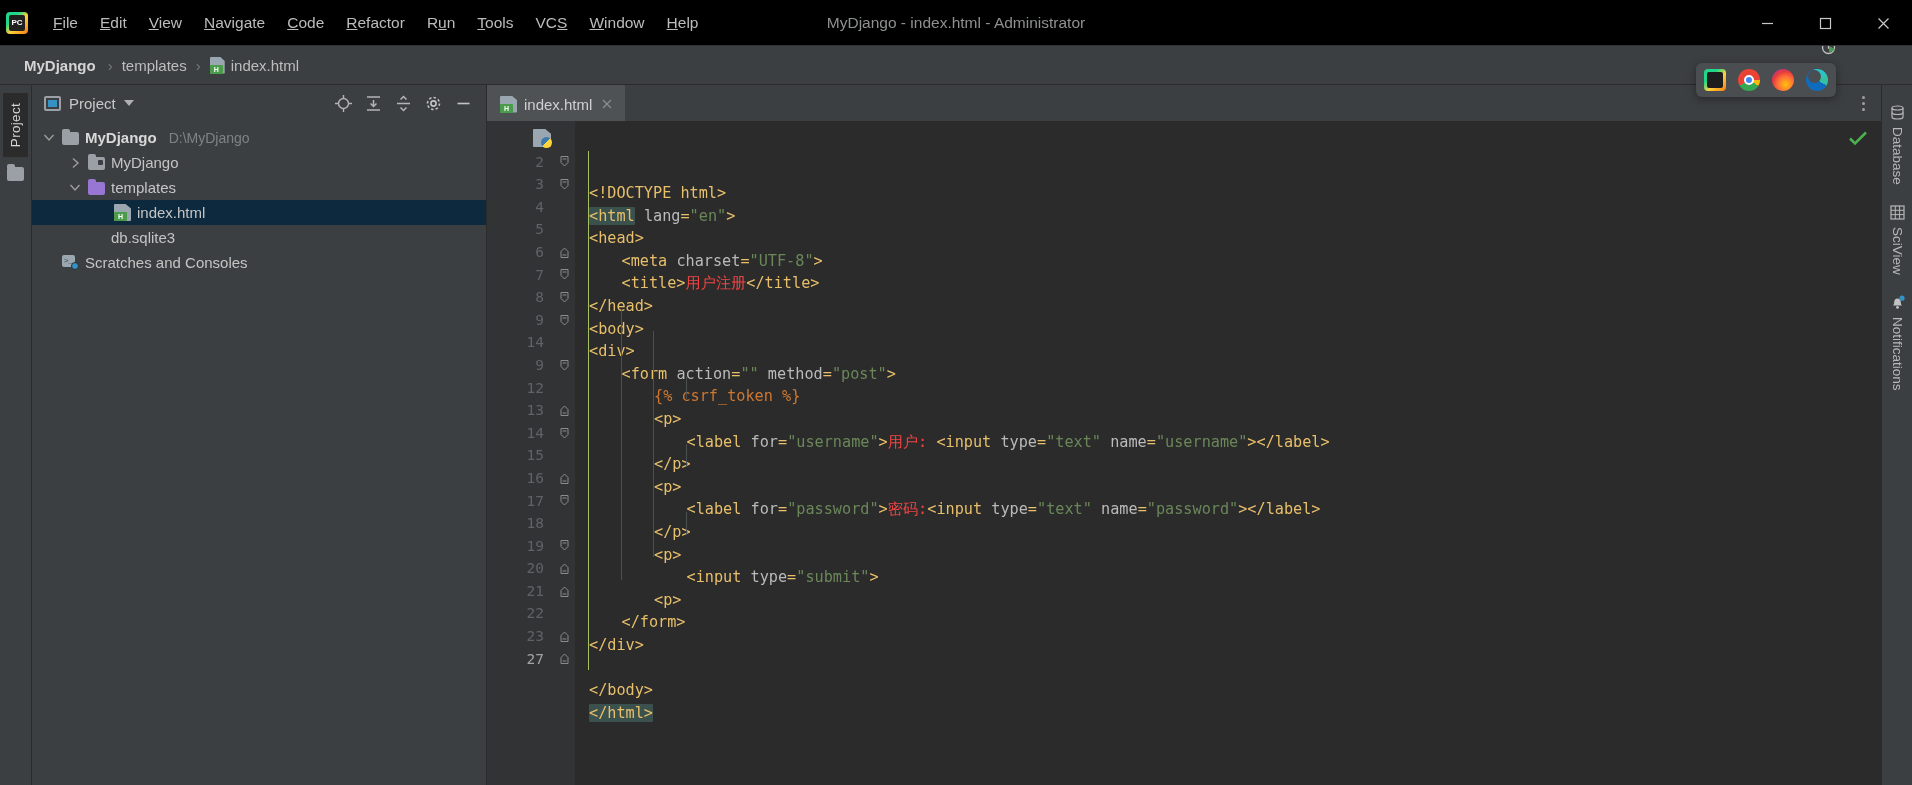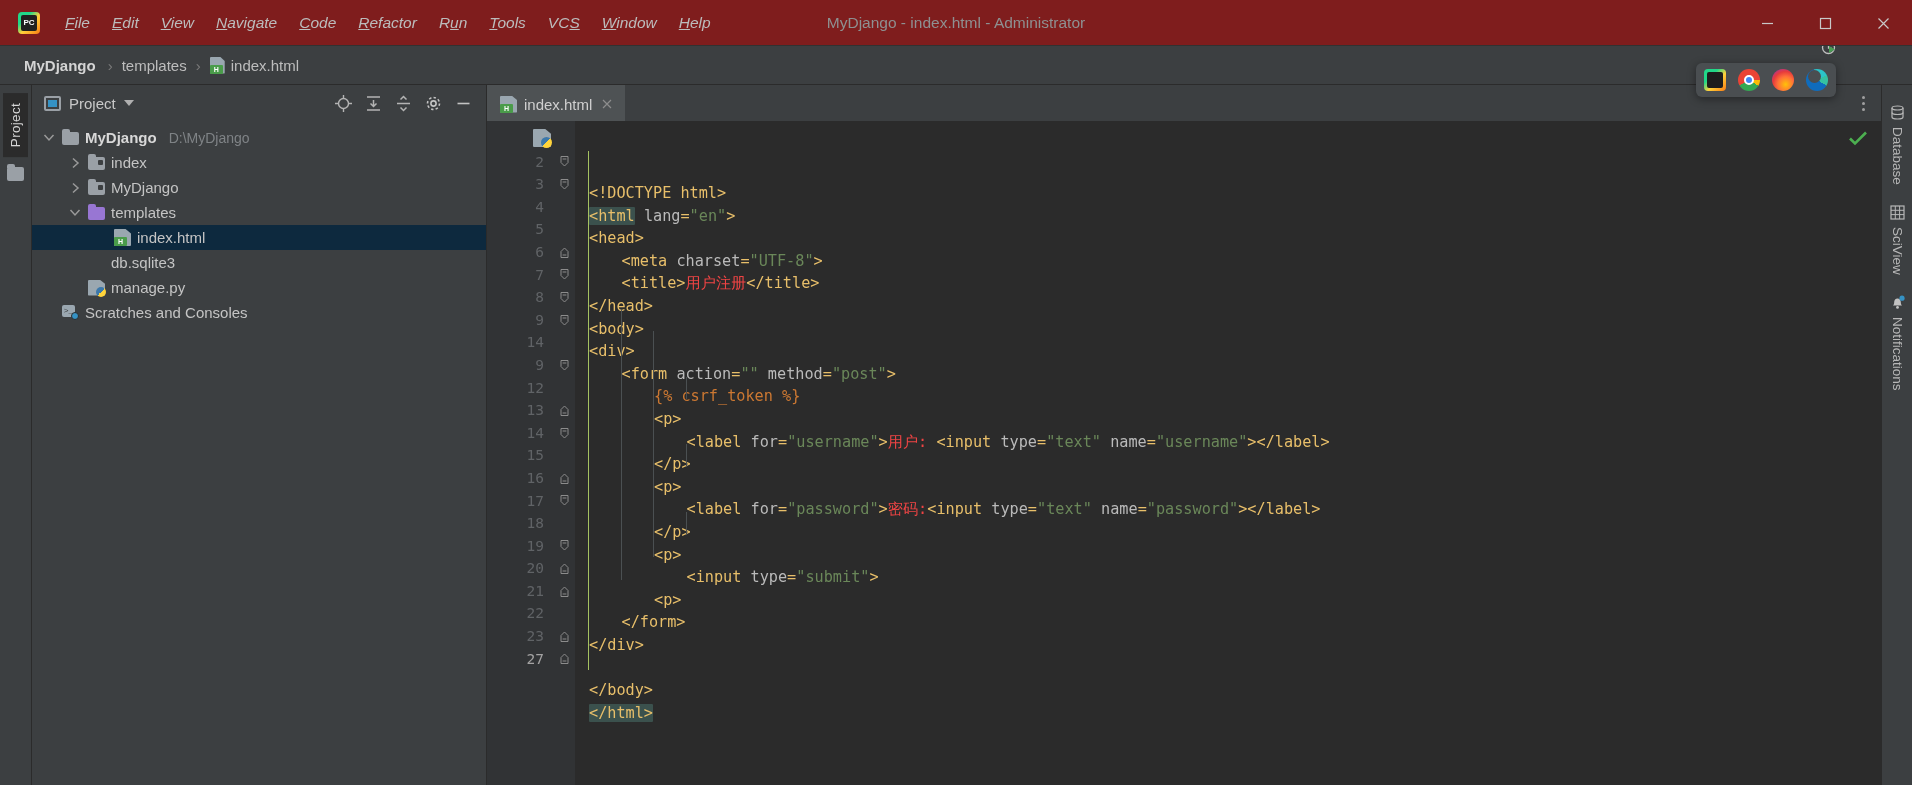"PC" .titlebar { background: #7f1d1d -> #000000; padding-left: 18px -> 6px }
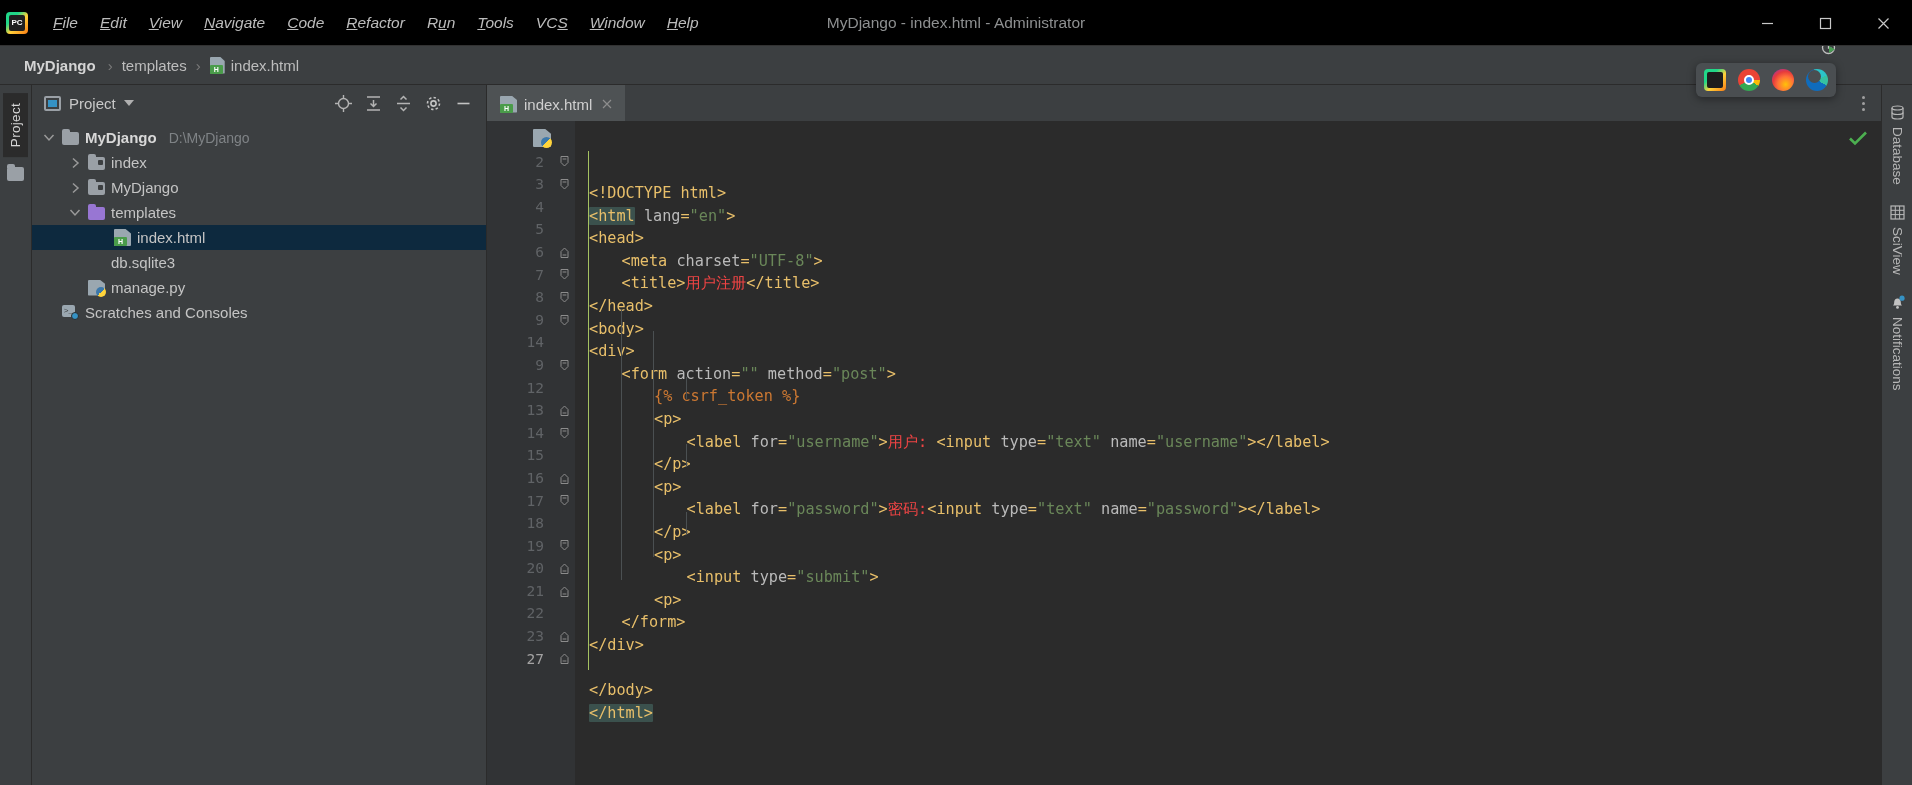"File" .menu { font-style: italic -> none }
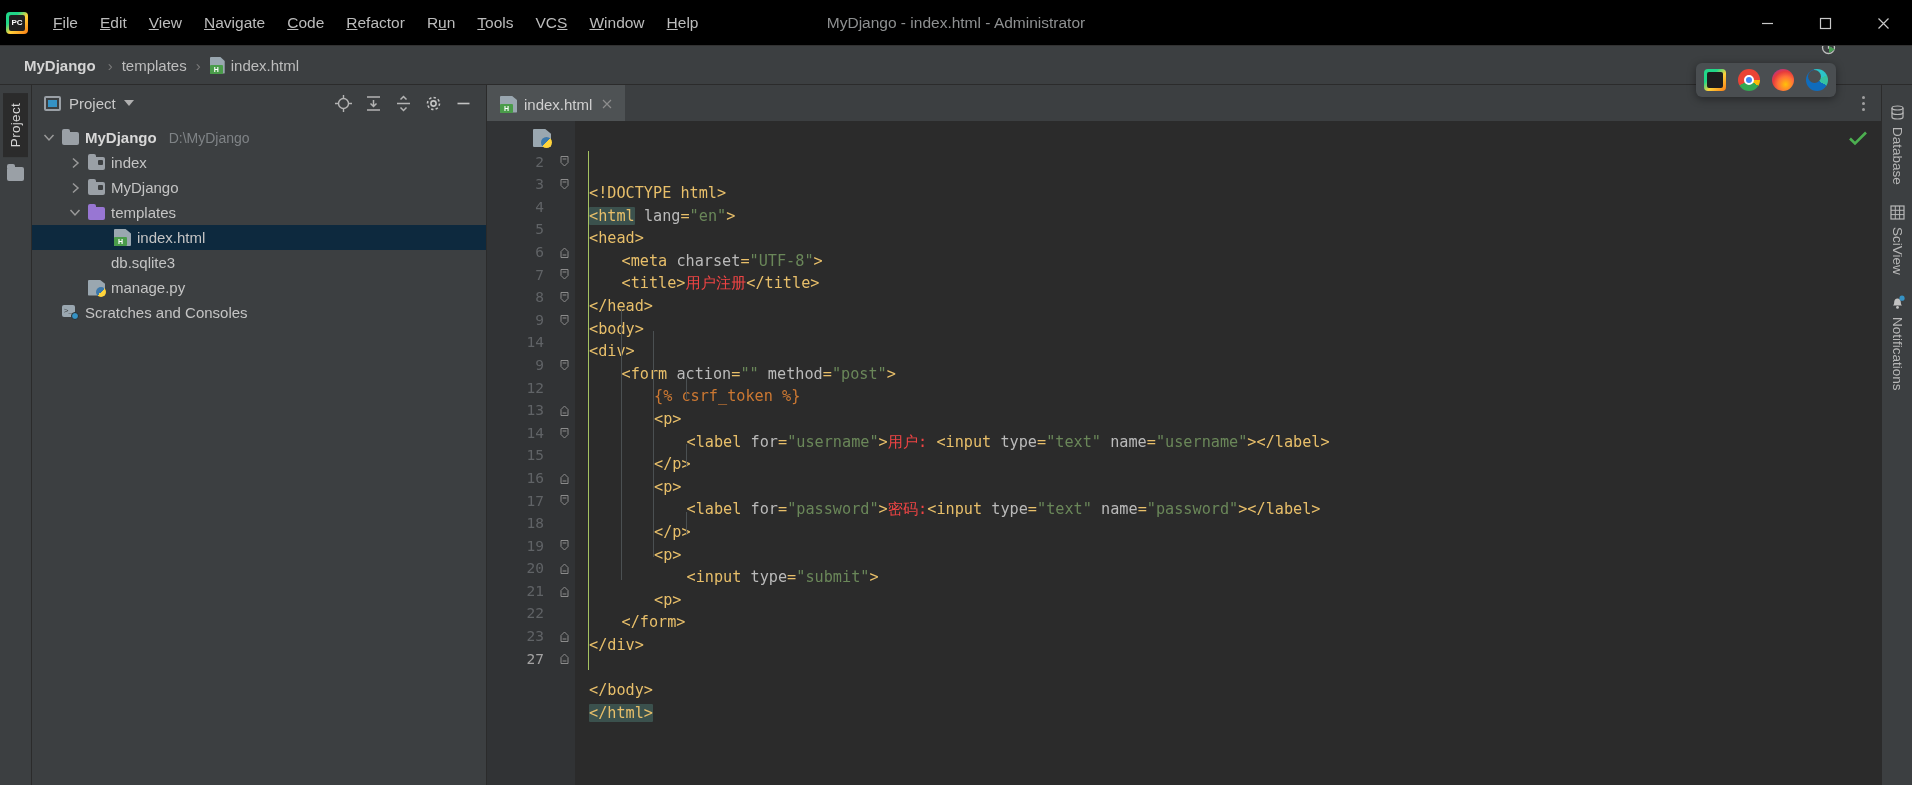"index" div.tree-row { html: <div> <span> <svg> <path></path> </svg> </span> <span></span> <span>index</span> </div> -> none }
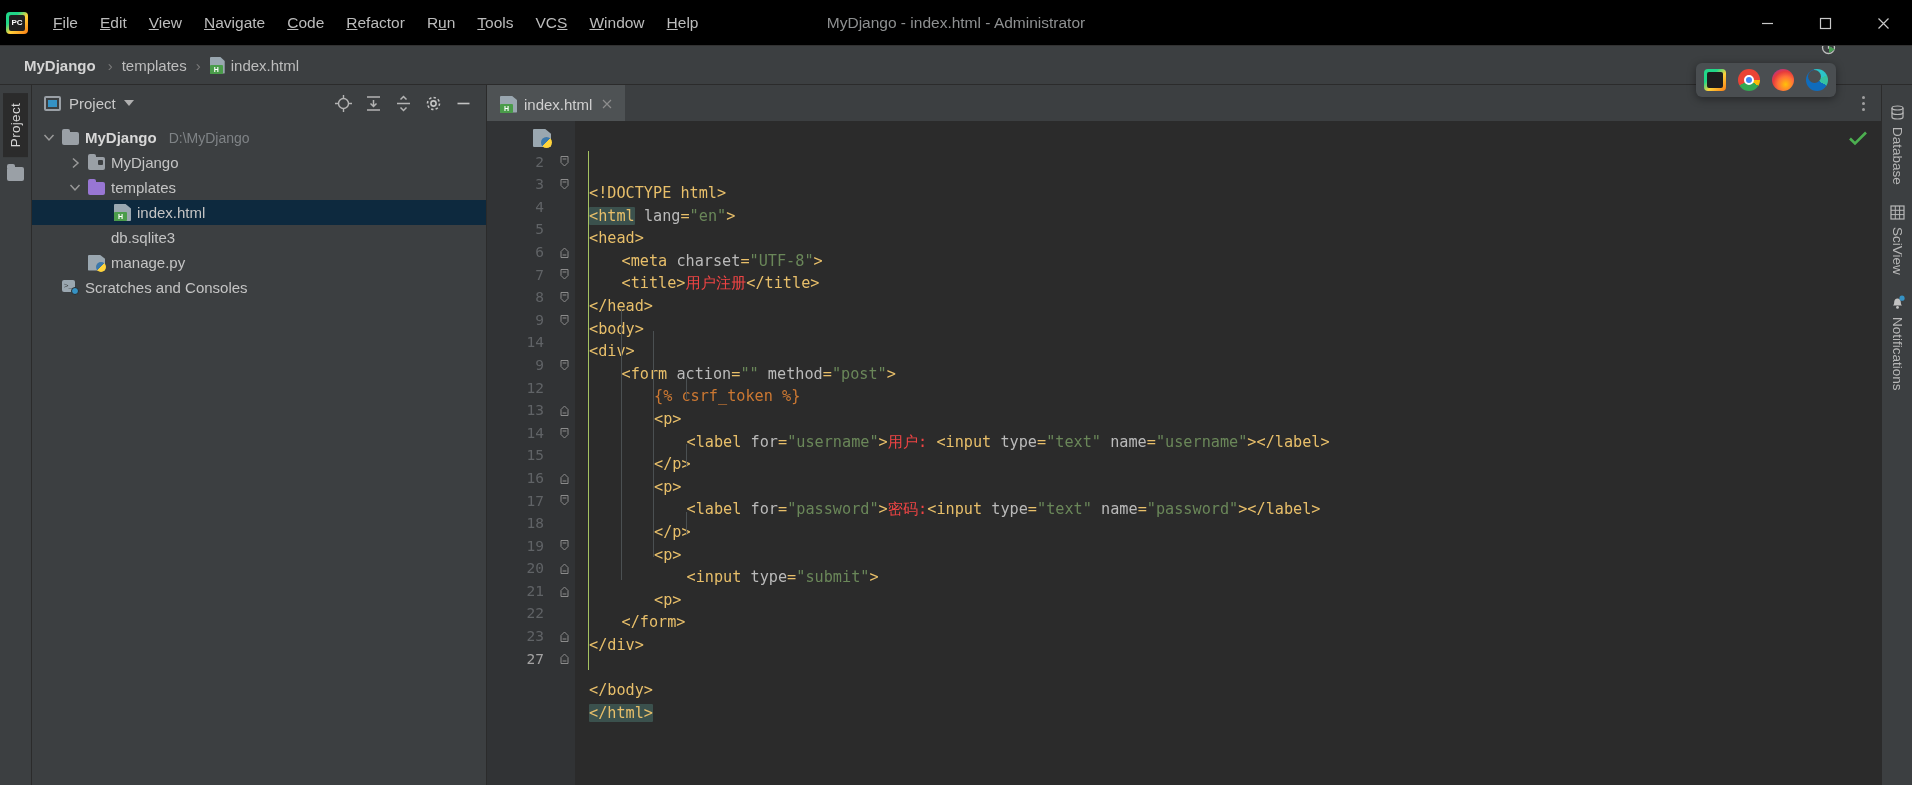"manage.py" div.tree-row { html: <div> <span> <svg> <path></path> </svg> </span> <span> <span></span> <span></span> </span> <span>manage.py</span> </div> -> none }
